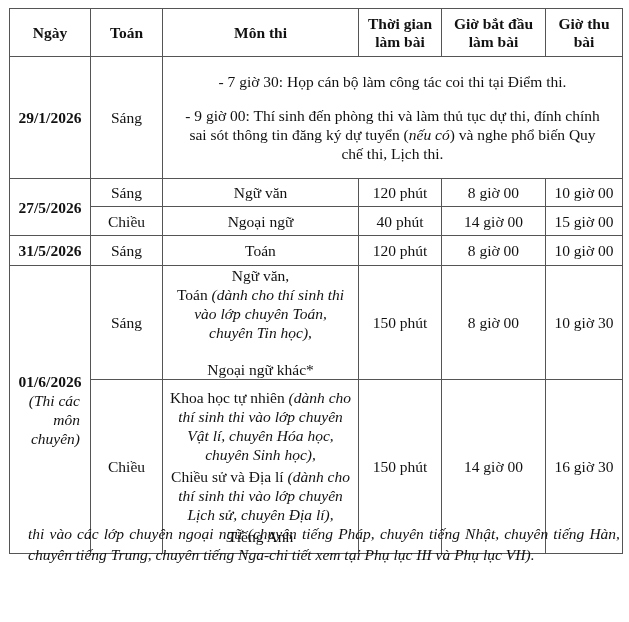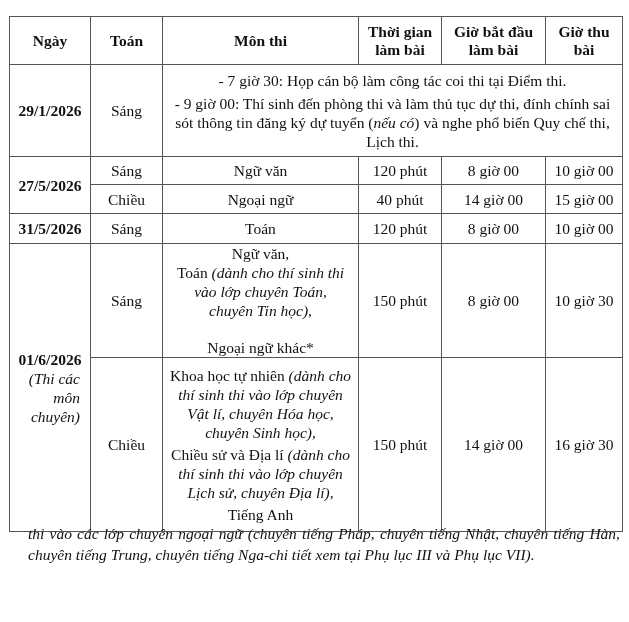"Ngày" table.sched { top: 16px -> 8px }
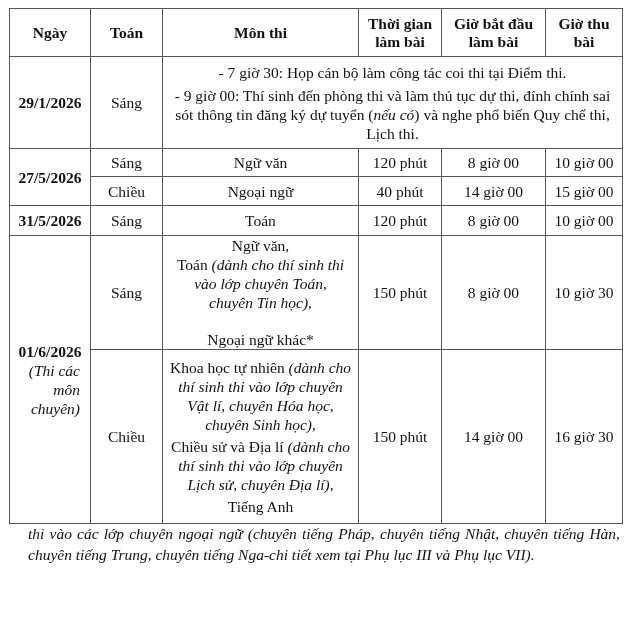"- 7 giờ 30: Họp" td.notes p { margin: 0 -> 15px }
